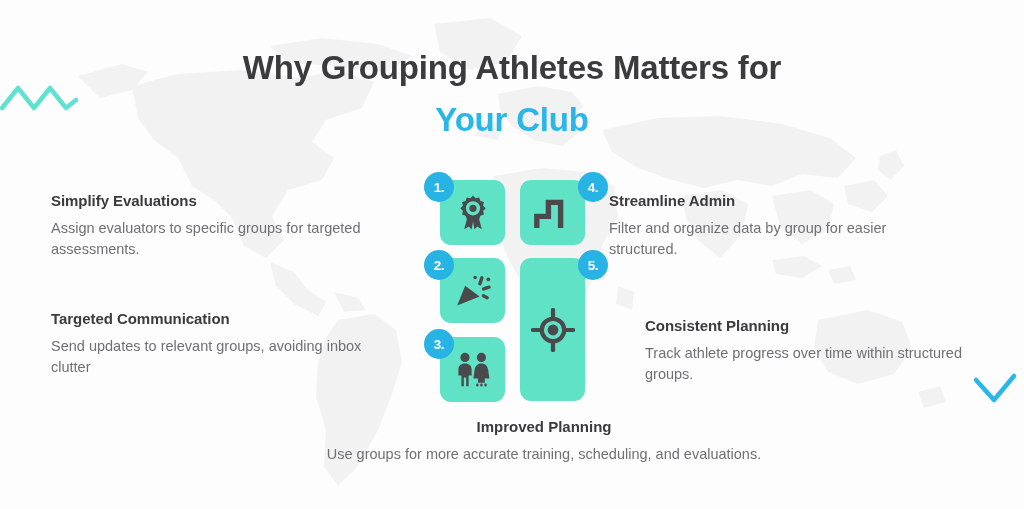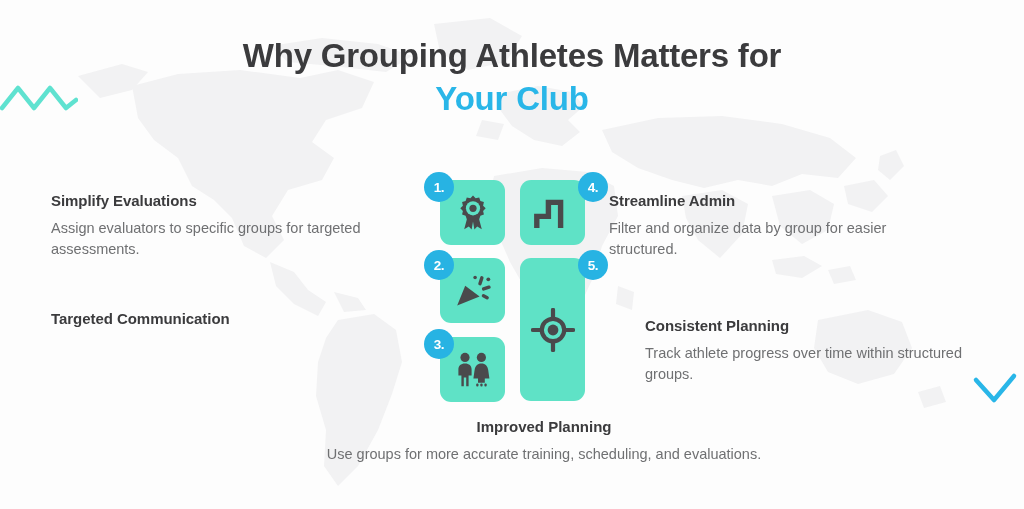"Why Grouping Athletes Matters for" .title-line { margin: 0 -> 12px }
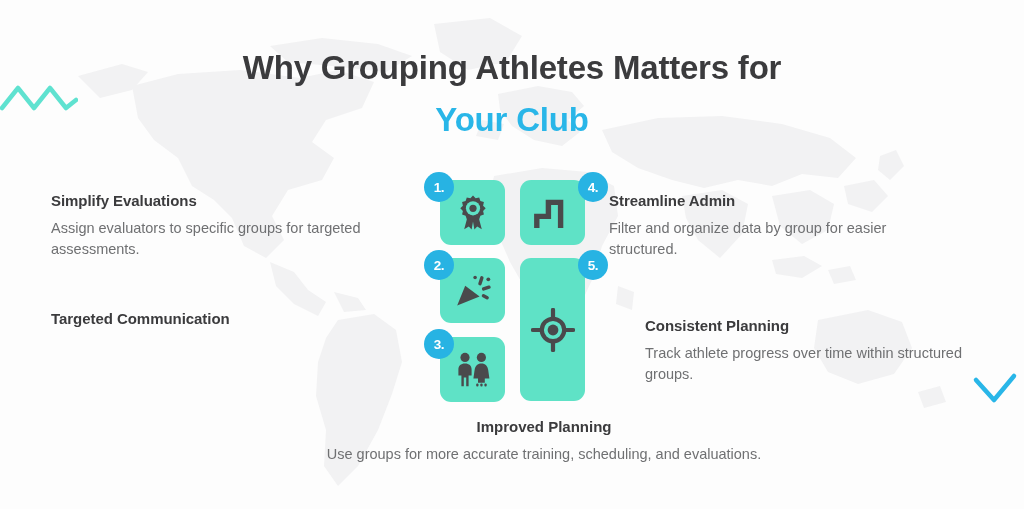"Send updates to relevant groups," p { html: none -> <p>Send updates to relevant groups, avoiding inbox clutter</p> }
